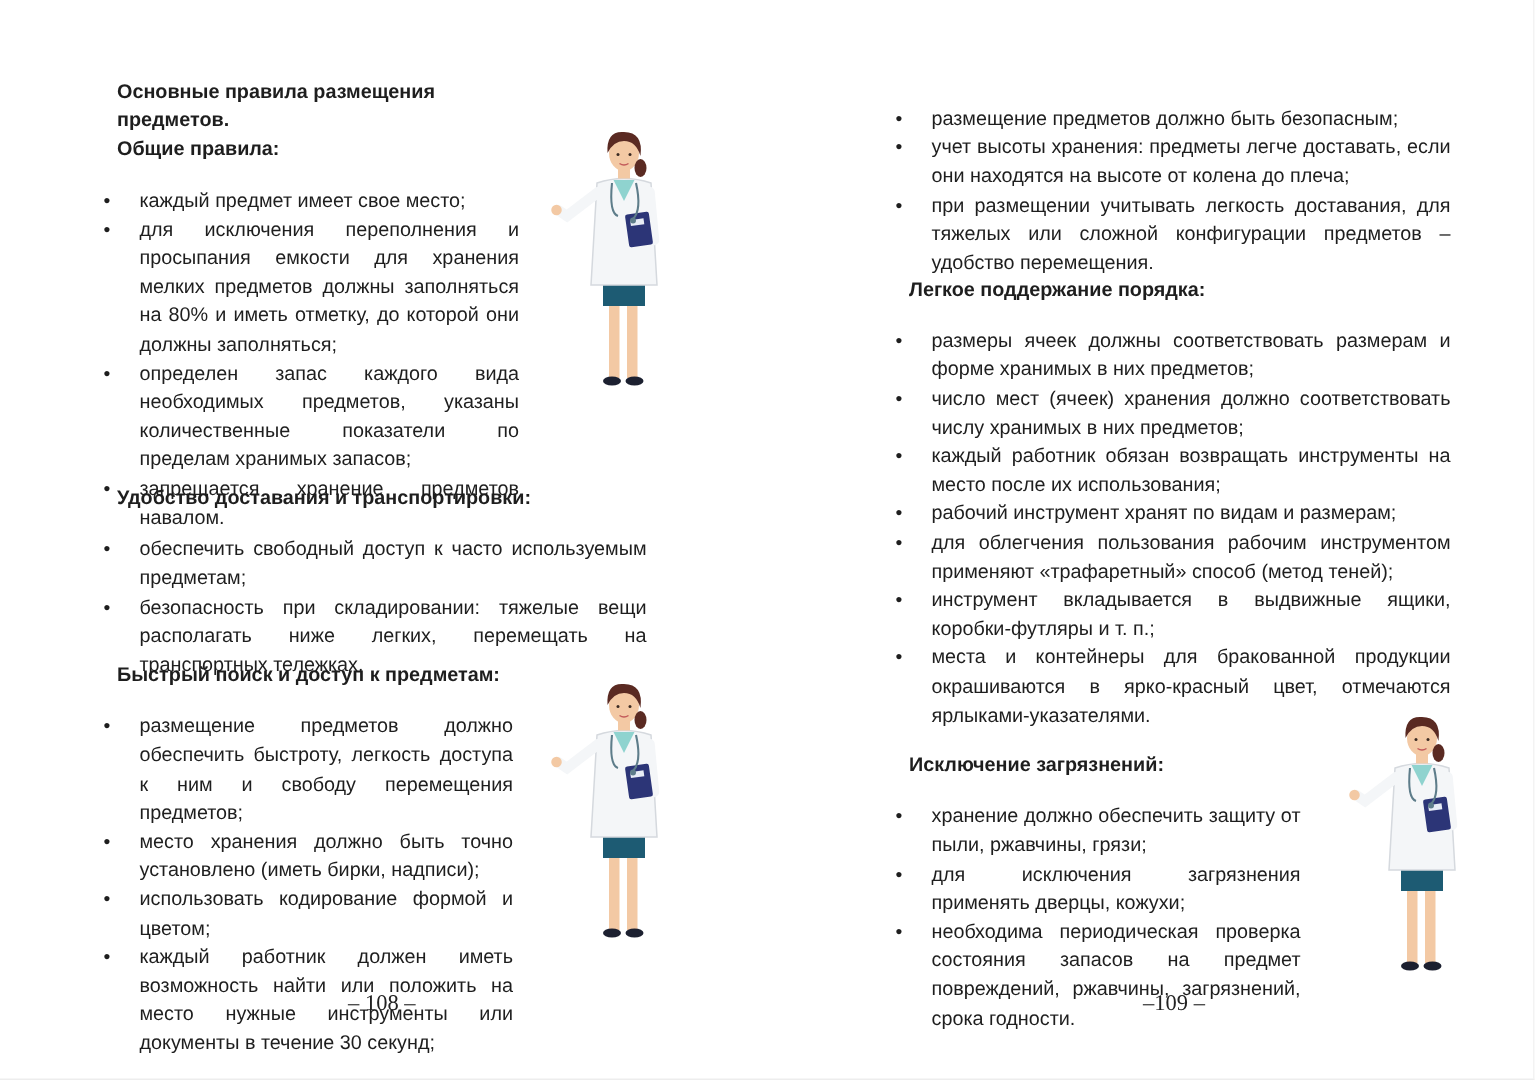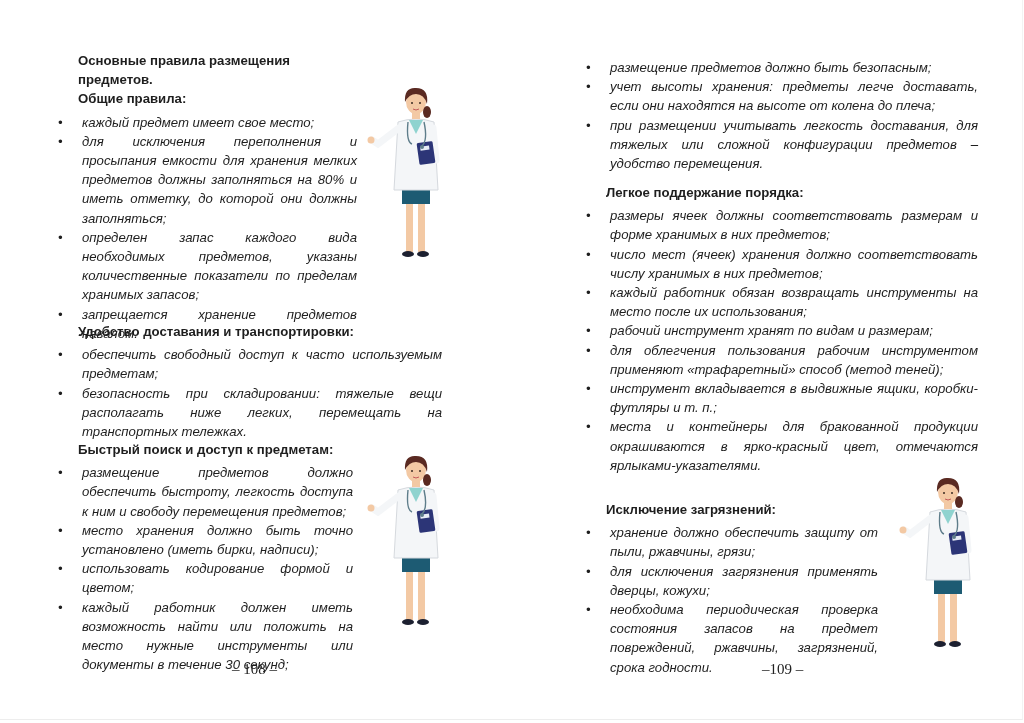"размещение предметов должно быть" ul.bullets { font-style: italic -> none; margin: 4px -> 15px }
